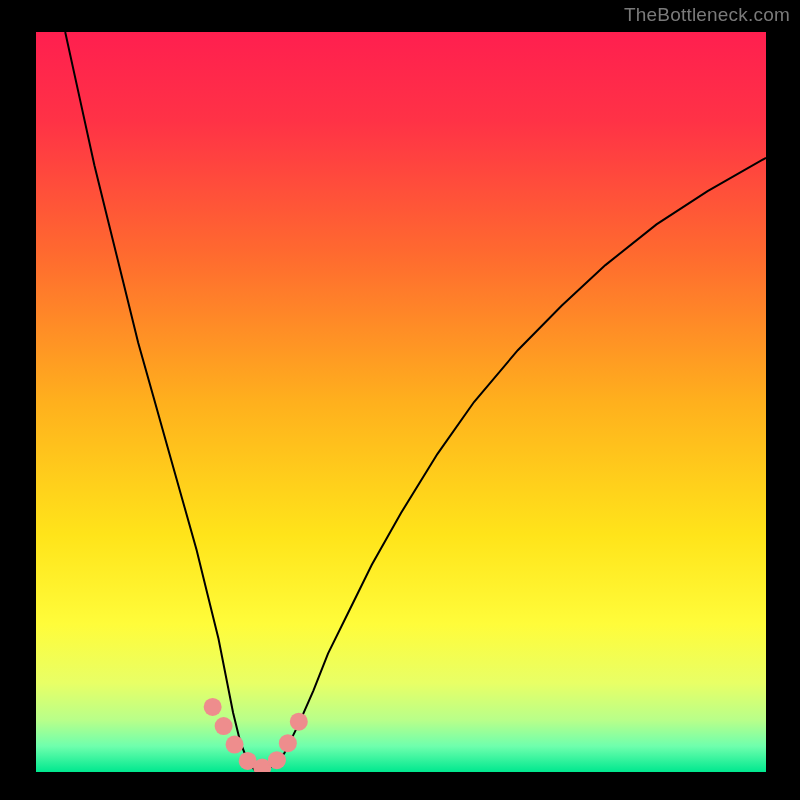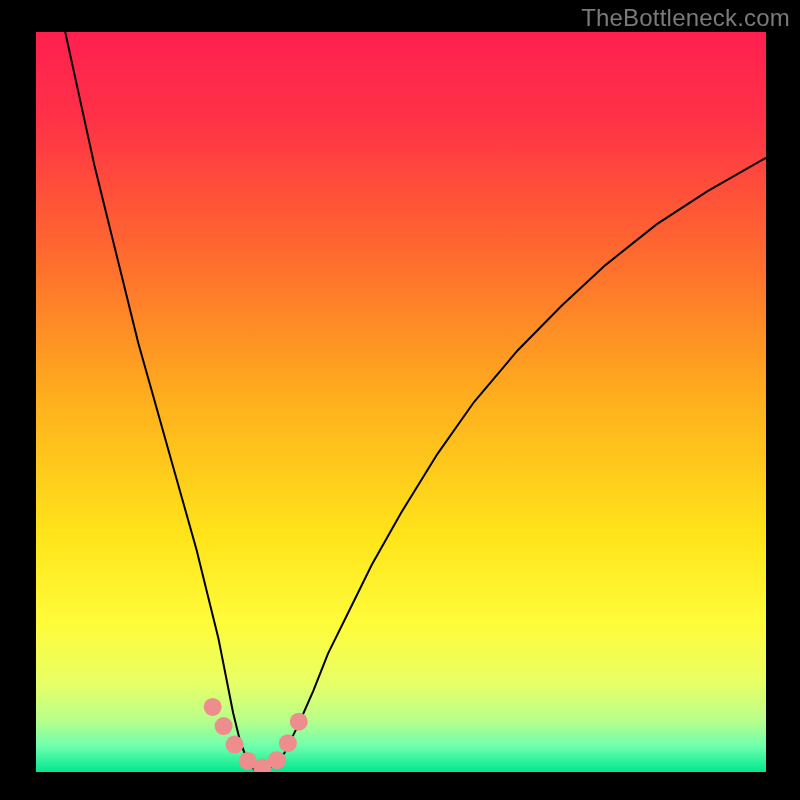"TheBottleneck.com" .watermark { font-size: 24px -> 19px }
